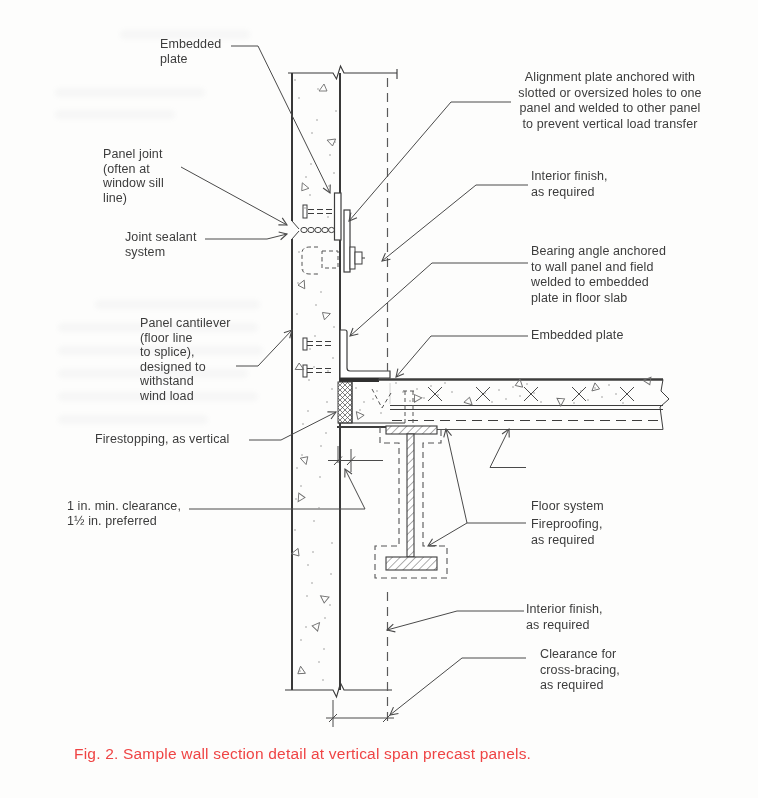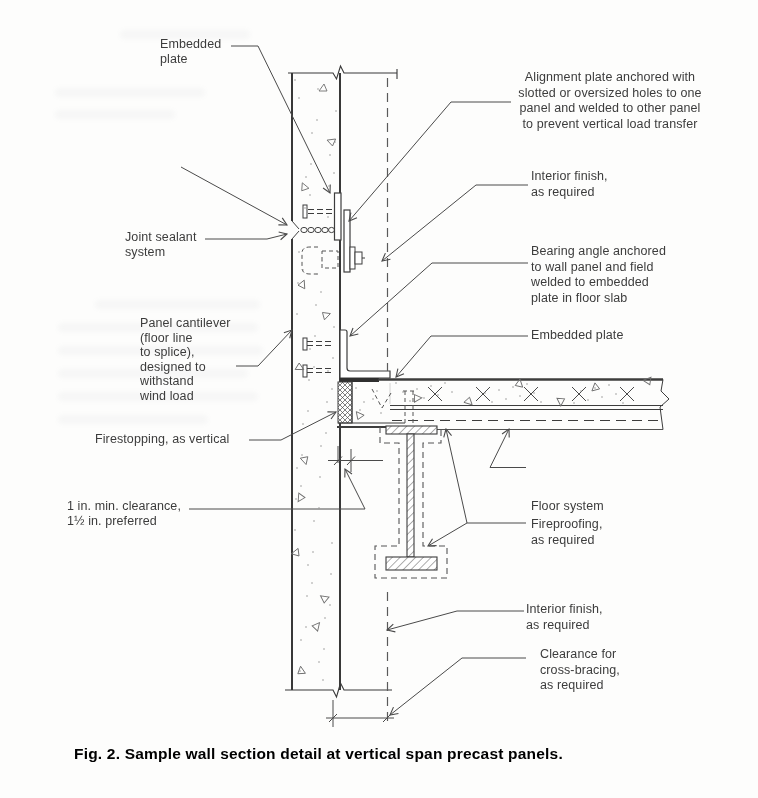"Panel joint" div.lbl { html: none -> <div>Panel joint (often at window sill line)</div> }
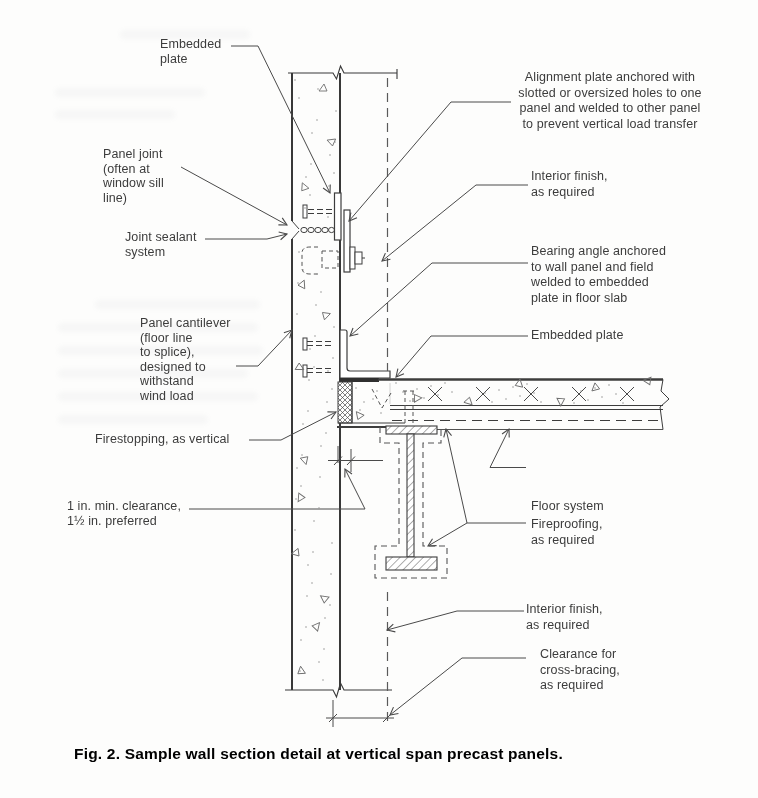"Fig. 2. Sample wall section" #caption { color: #000000 -> #ef4444; font-weight: bold -> none }
